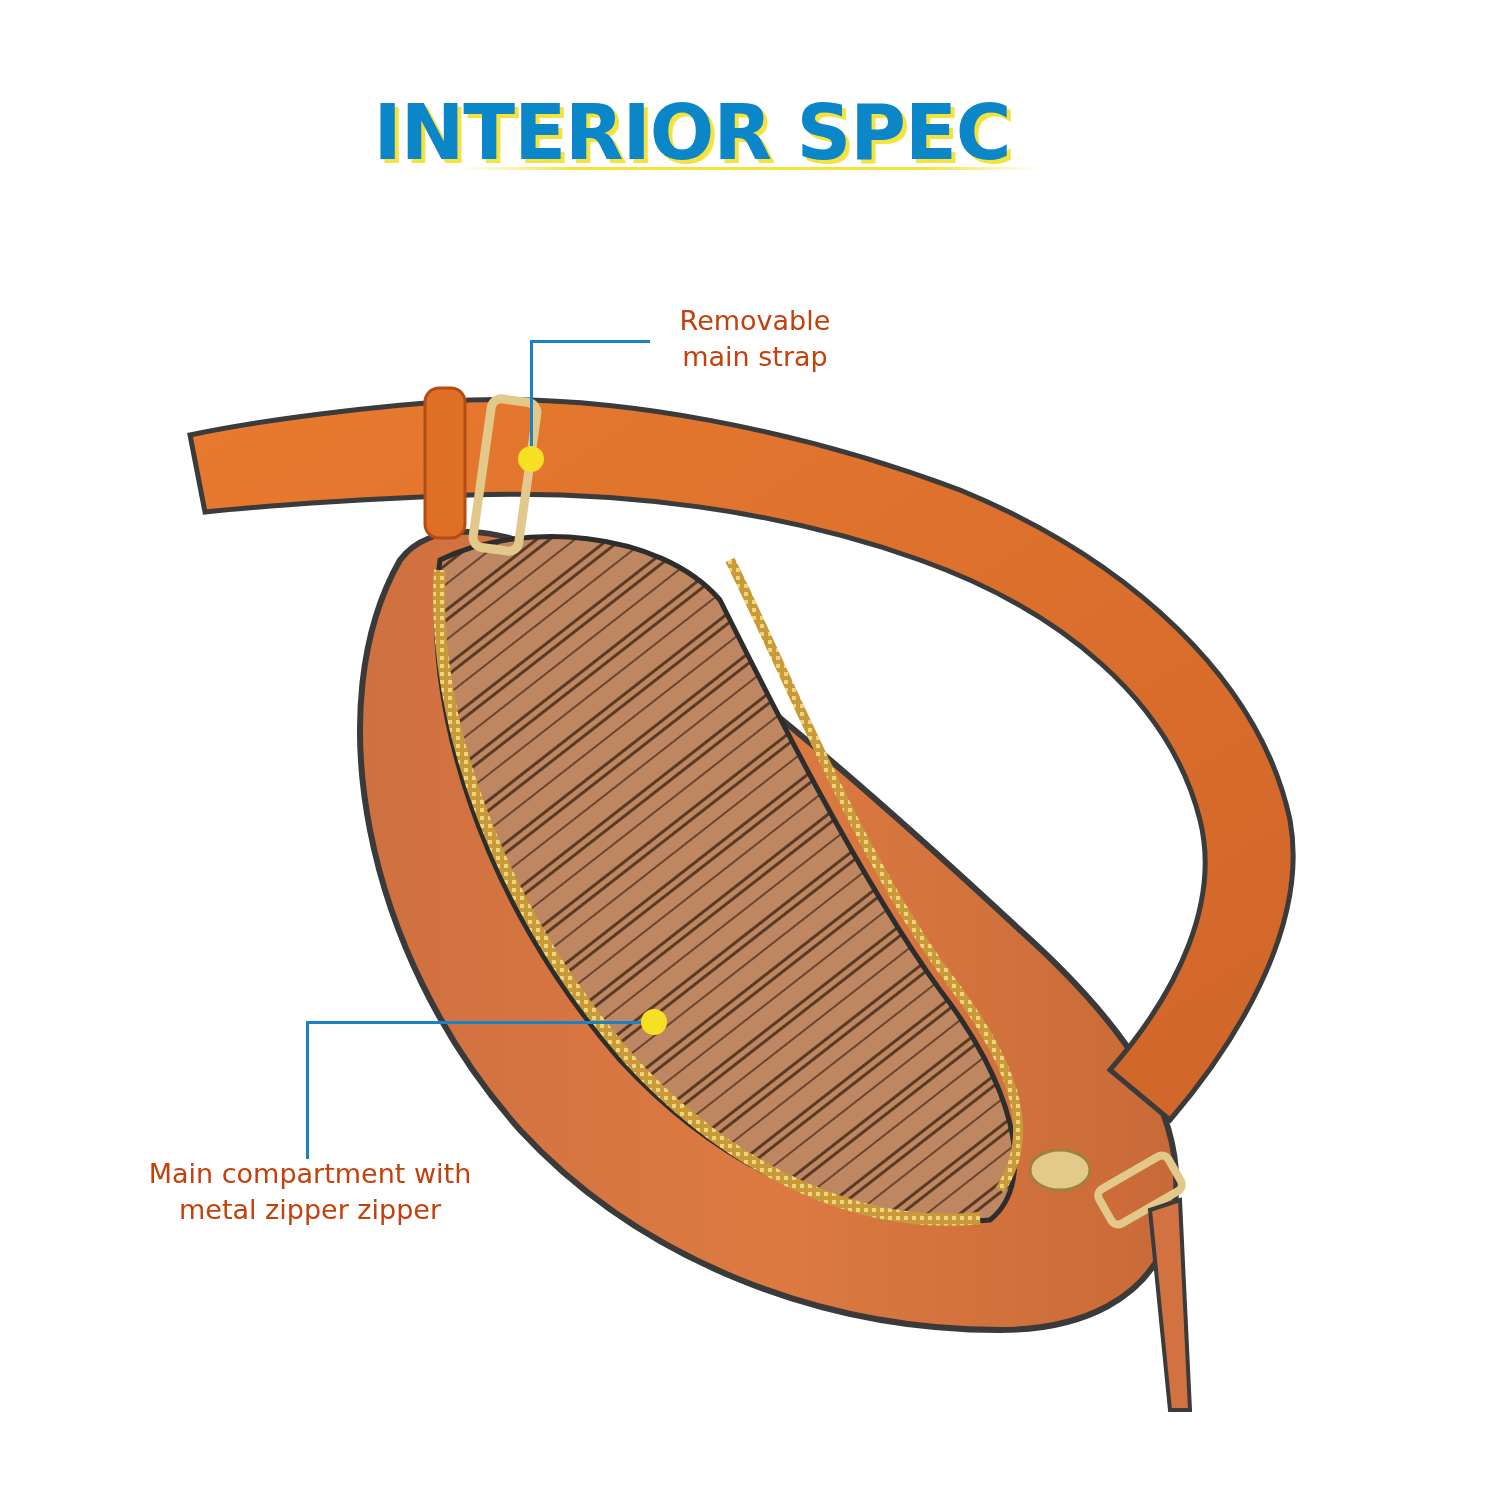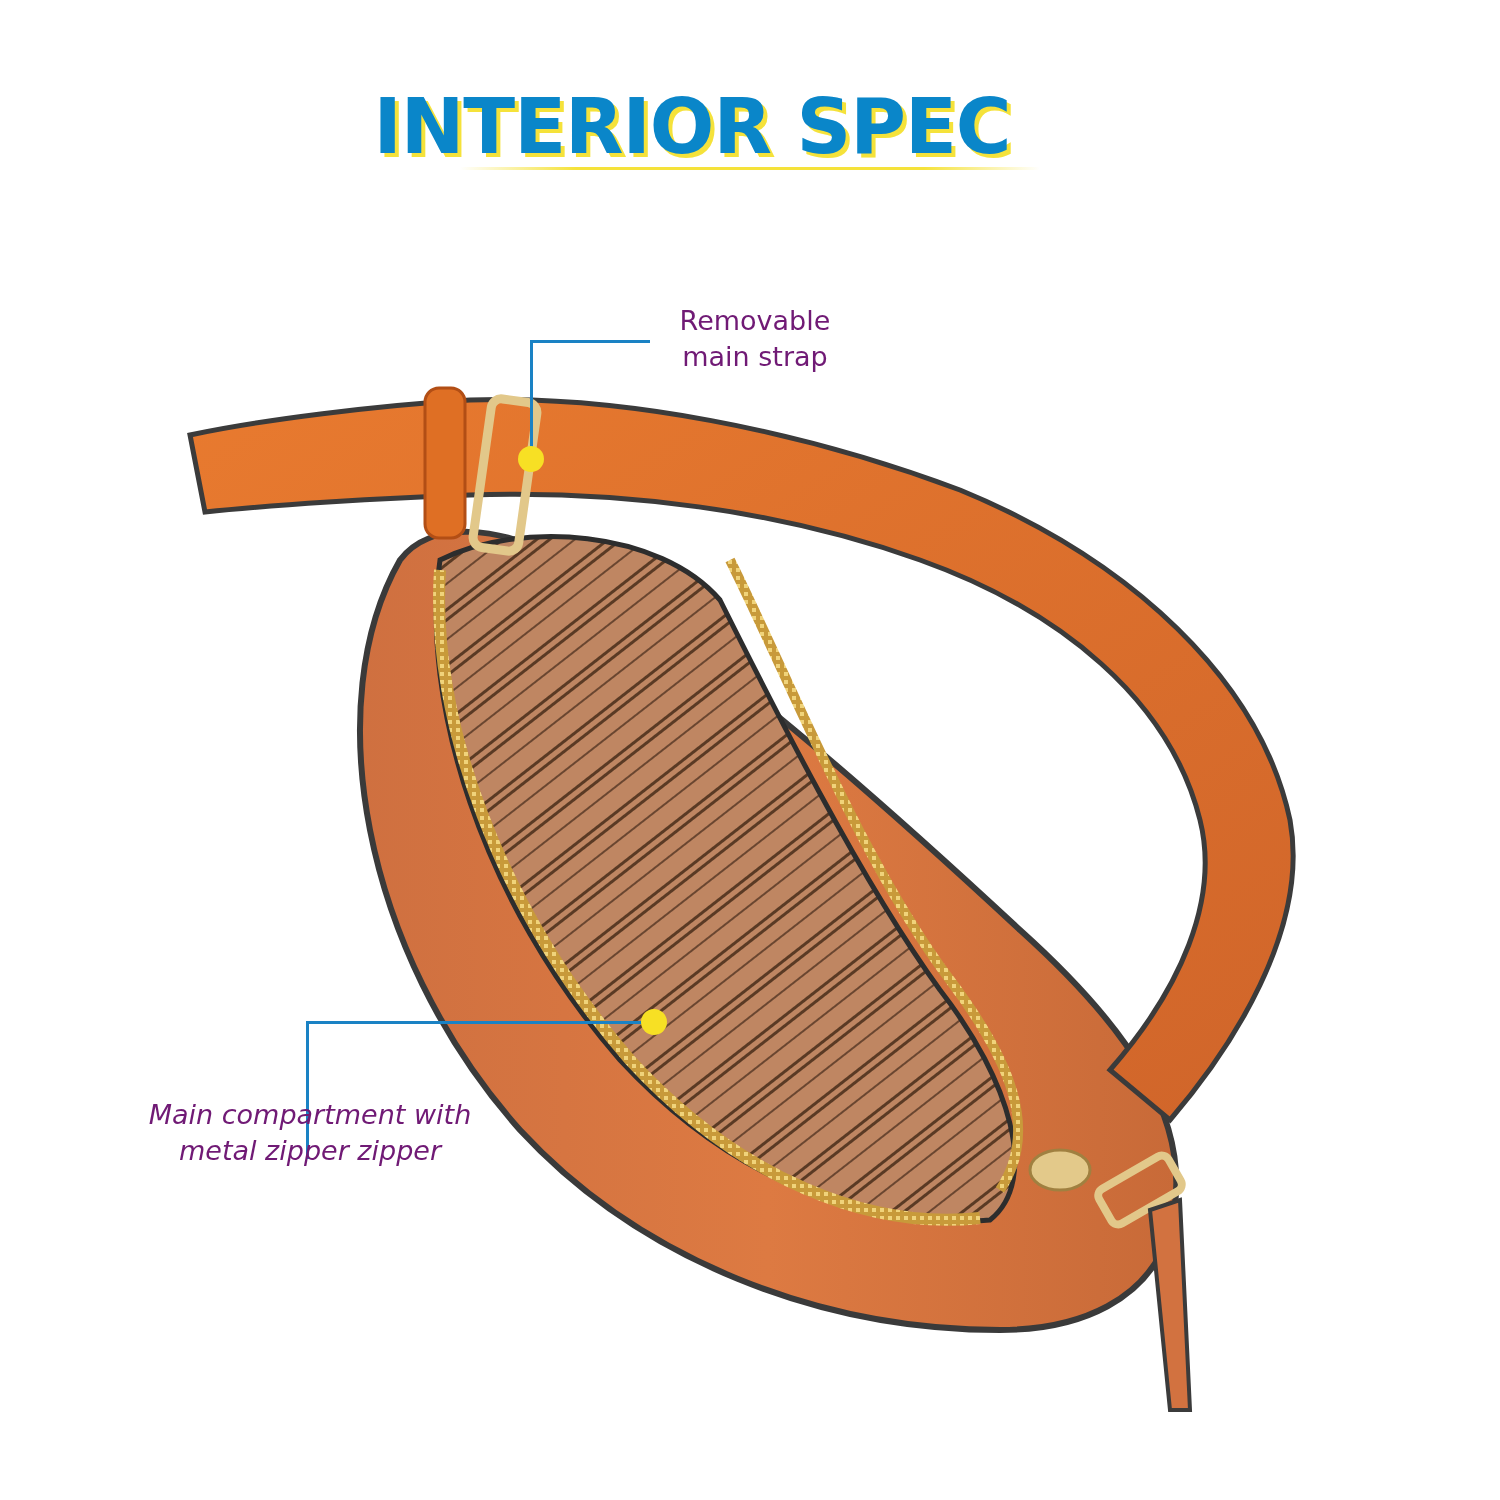"INTERIOR SPEC" .title { top: 82px -> 88px }
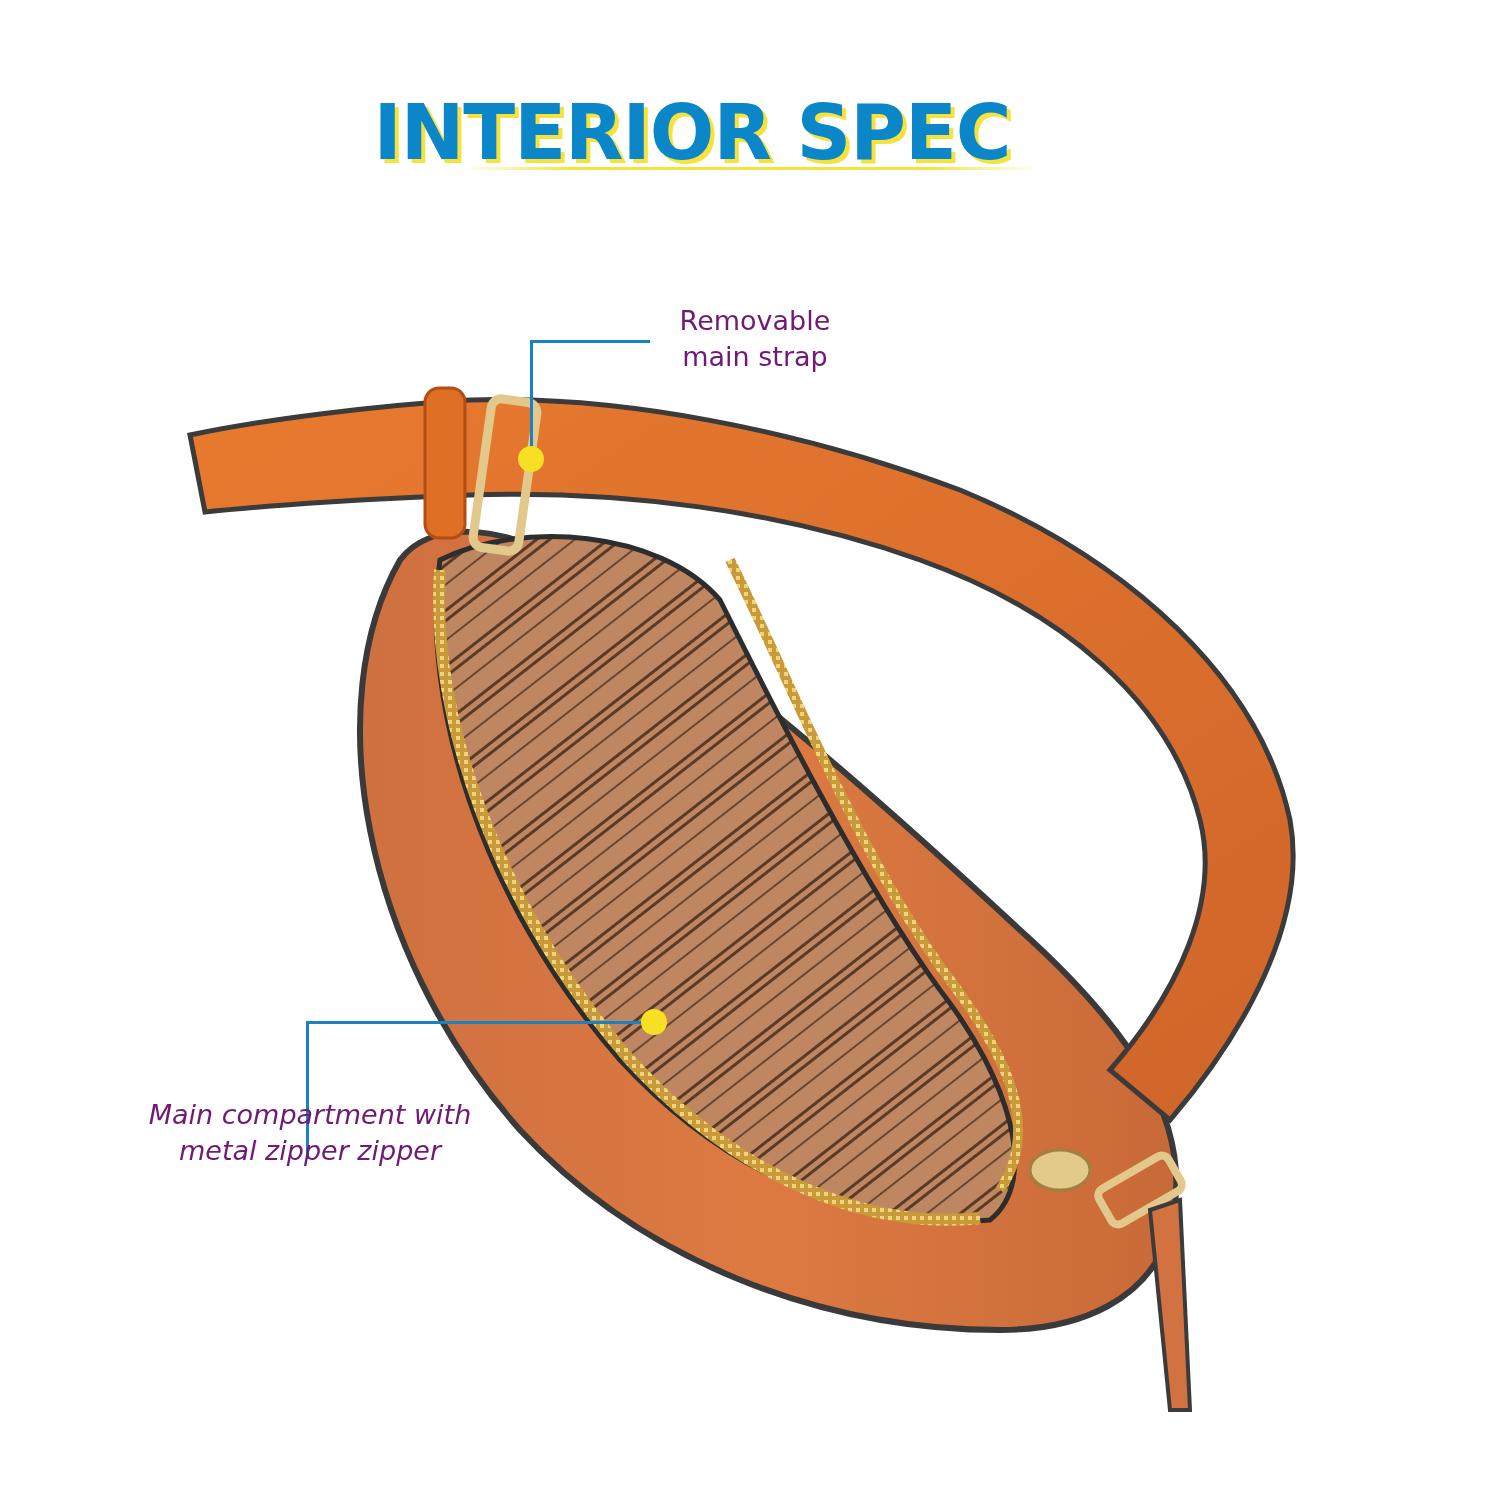"Removable" .callout-text { color: #701a75 -> #c2410c }
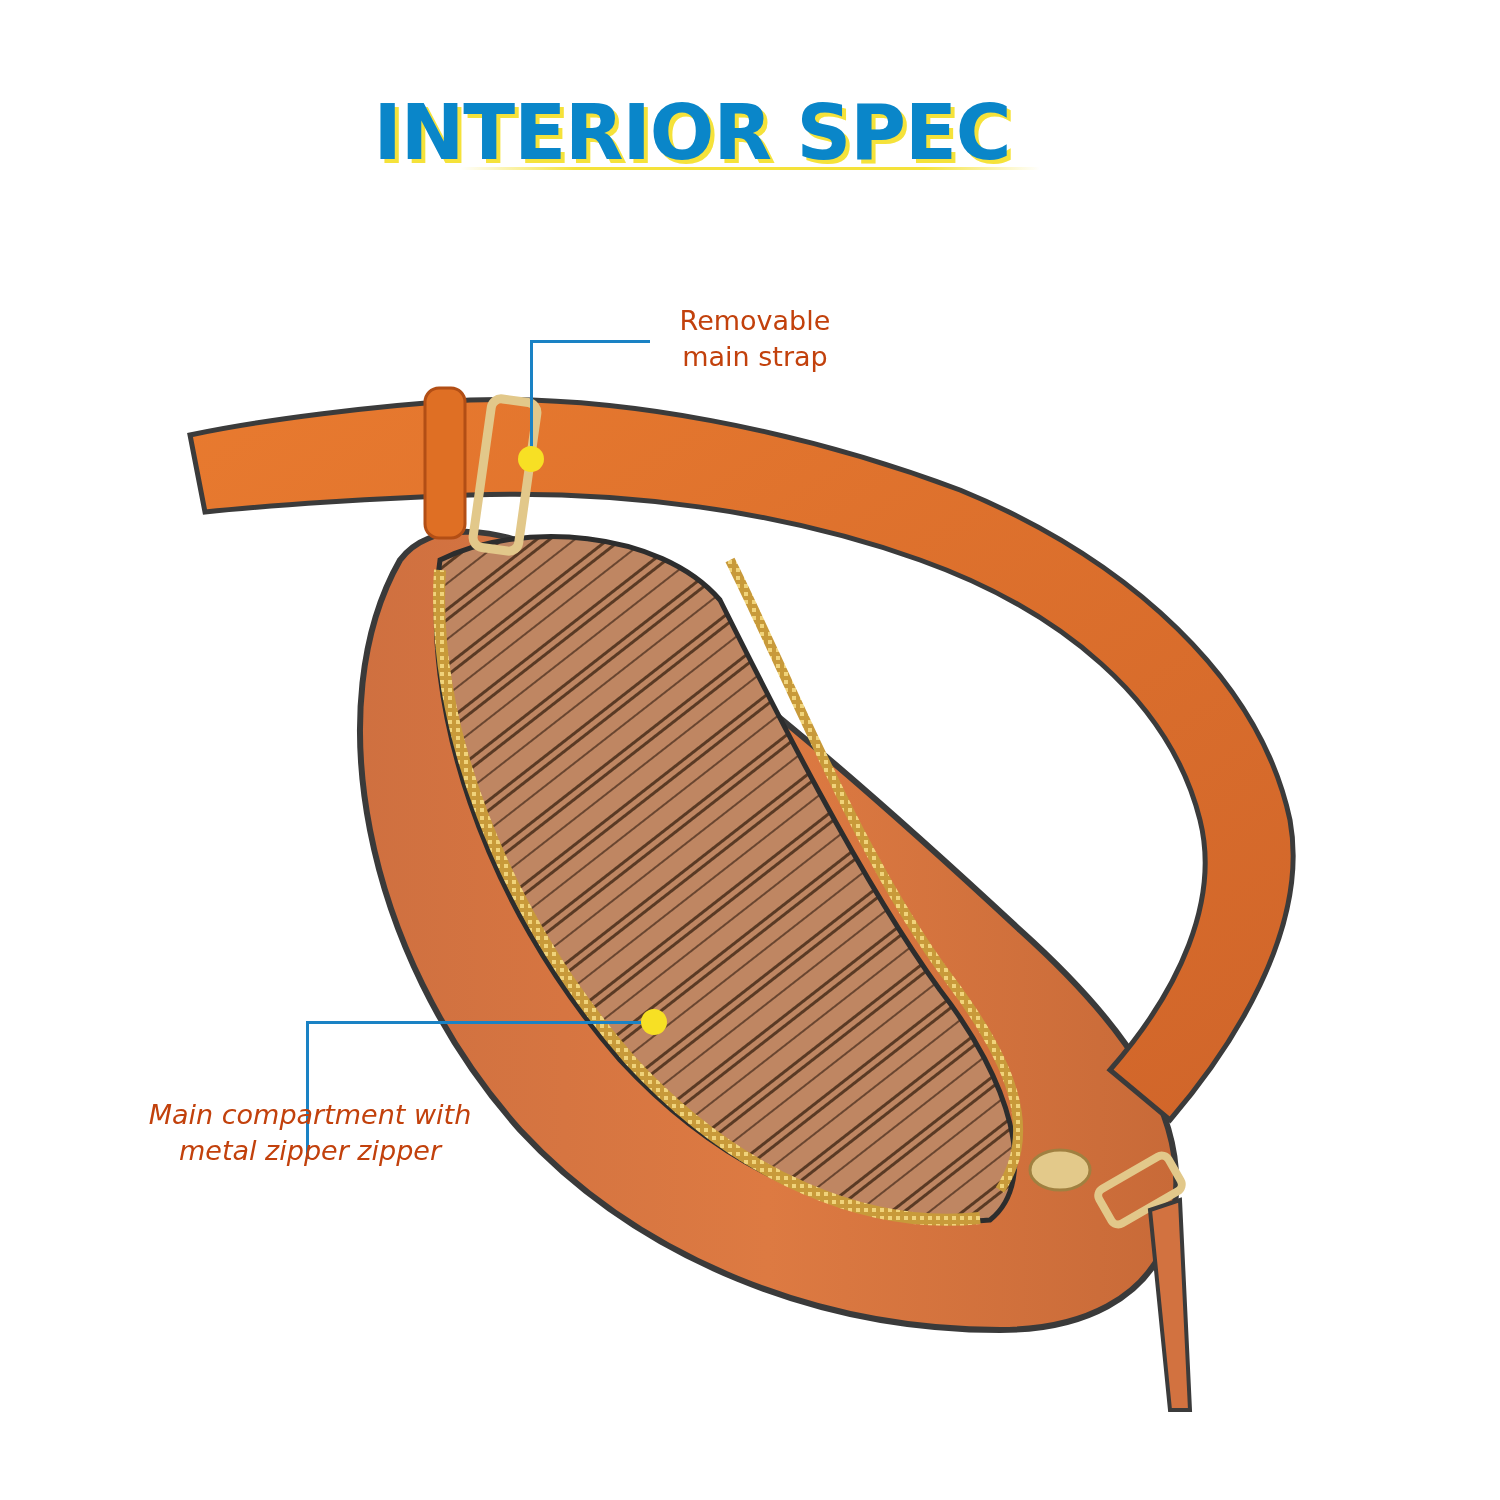"Main compartment with" .c2 { font-style: italic -> none; top: 1097px -> 1156px }
